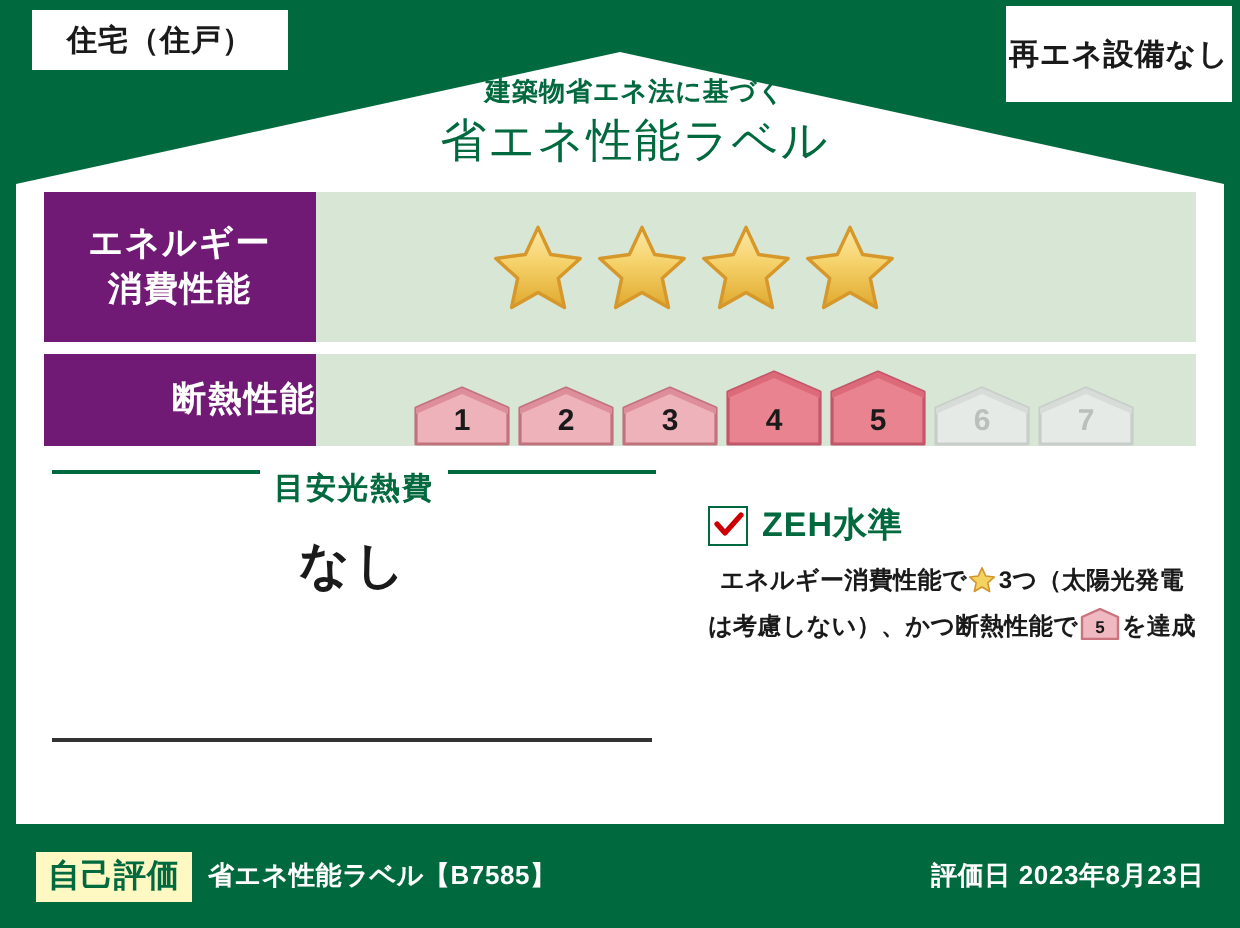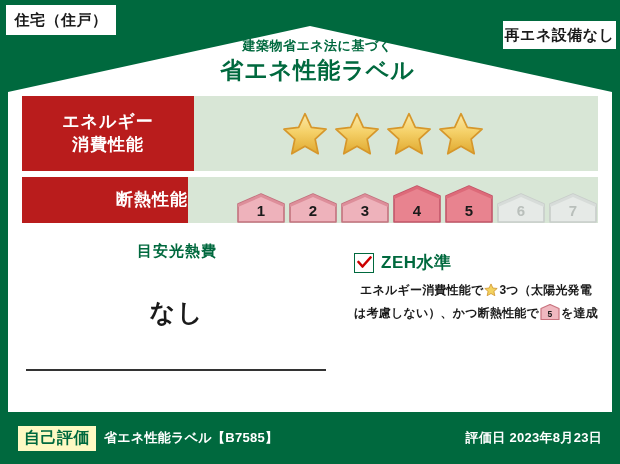"住宅（住戸）" #badge-left { left: 6px -> 16px; width: 110px -> 128px }
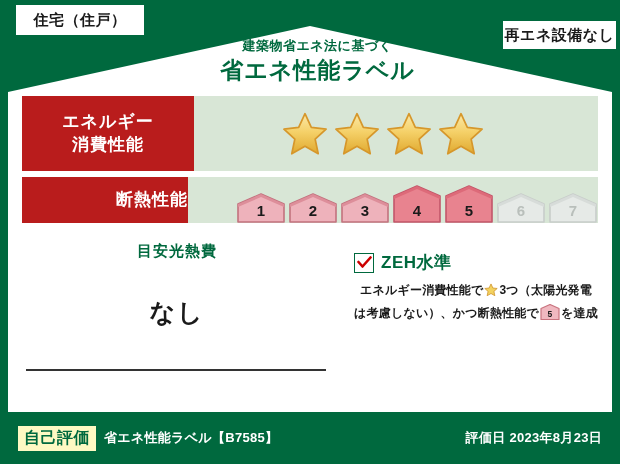"再エネ設備なし" #badge-right { height: 28px -> 48px; top: 21px -> 3px }
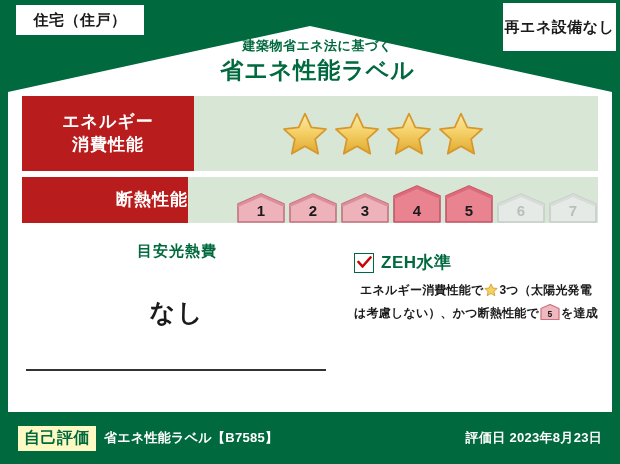"省エネ性能ラベル" #title-main { font-weight: 700 -> 400 }
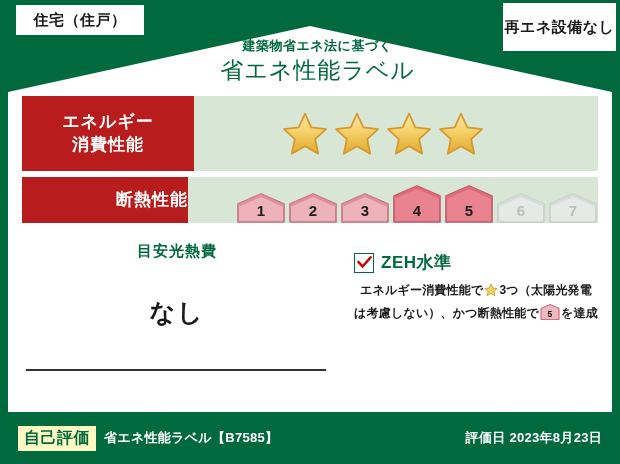"エネルギー" .metric-label { background: #b91c1c -> #701a75; width: 172px -> 136px }
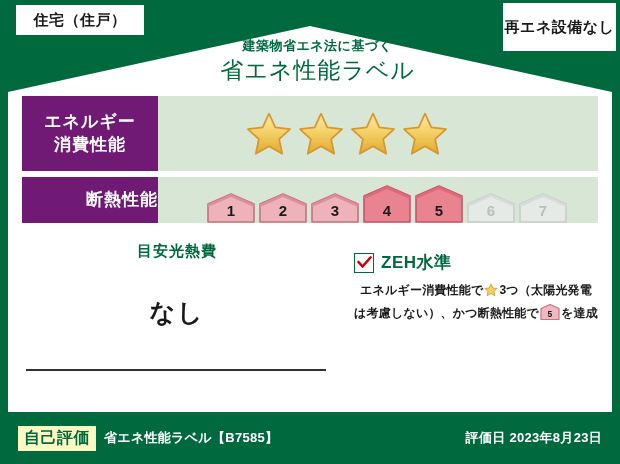"目安光熱費" .rule-with-title { align-items: center -> flex-start; flex-direction: column -> none }
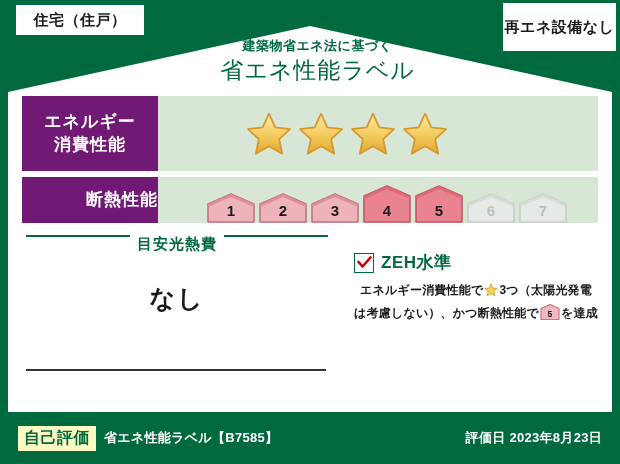"なし" #cost-value { margin-top: 28px -> 12px }
